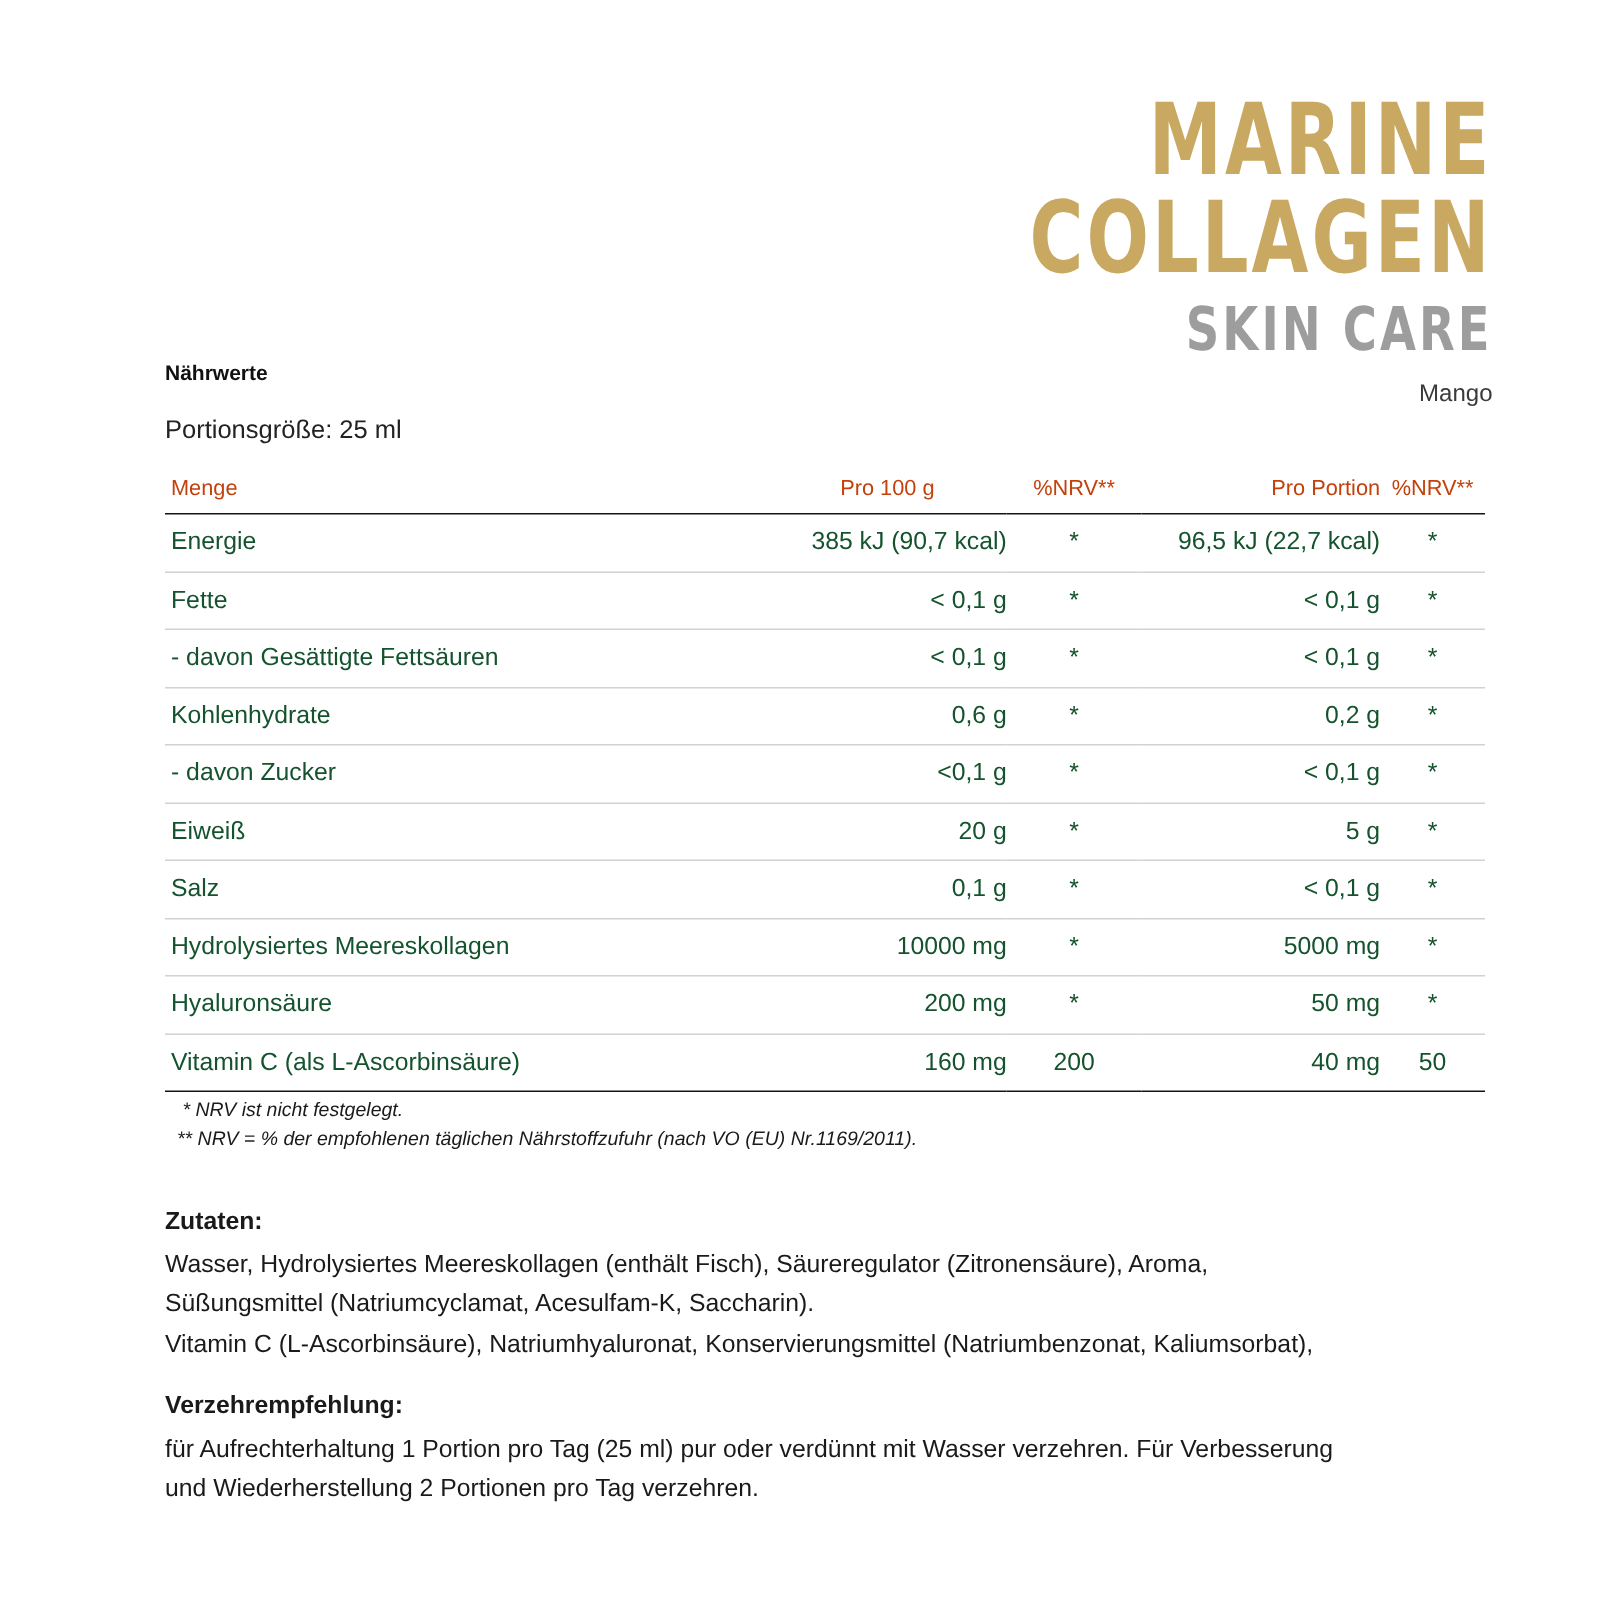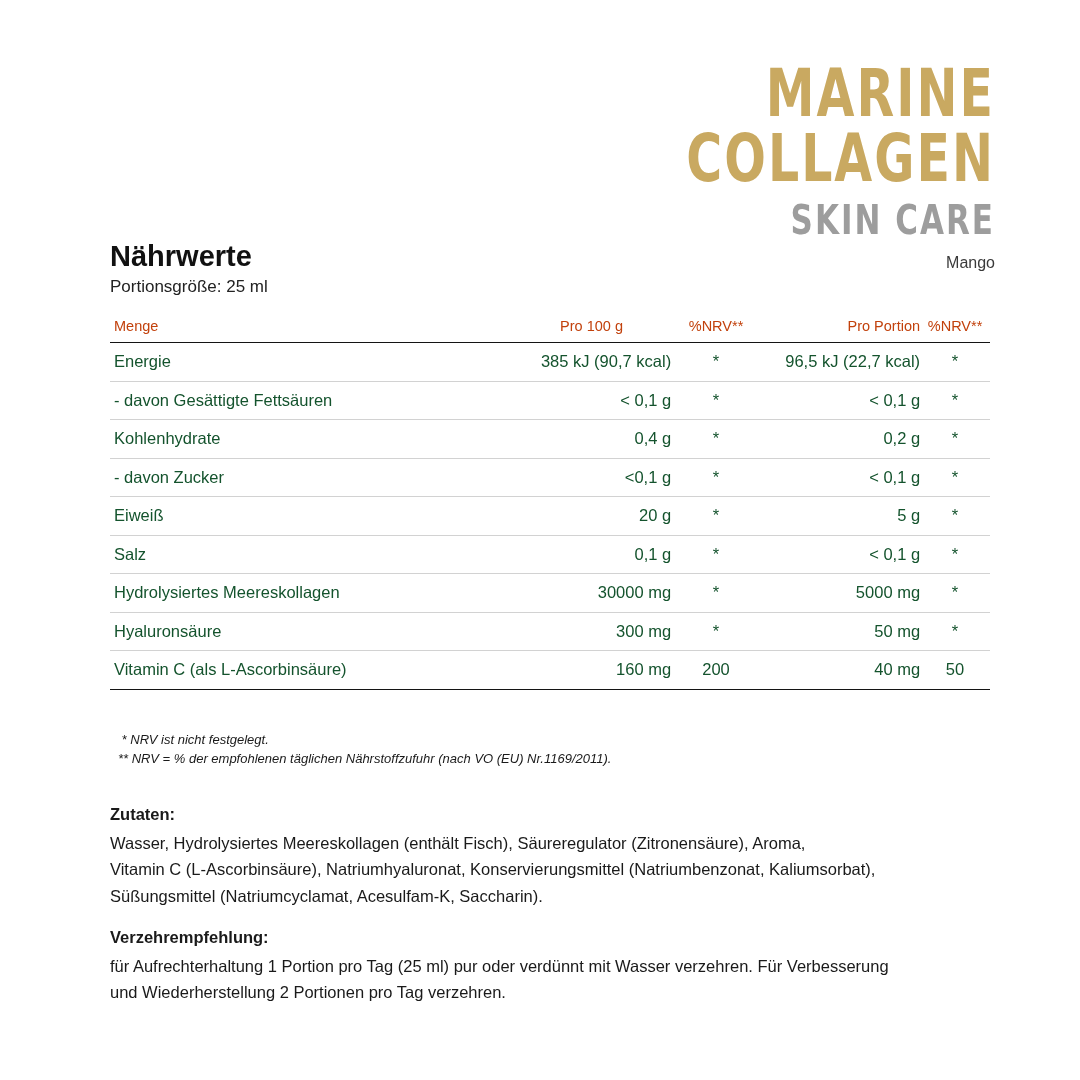"Nährwerte" .nutri-title { font-size: 29px -> 14px }
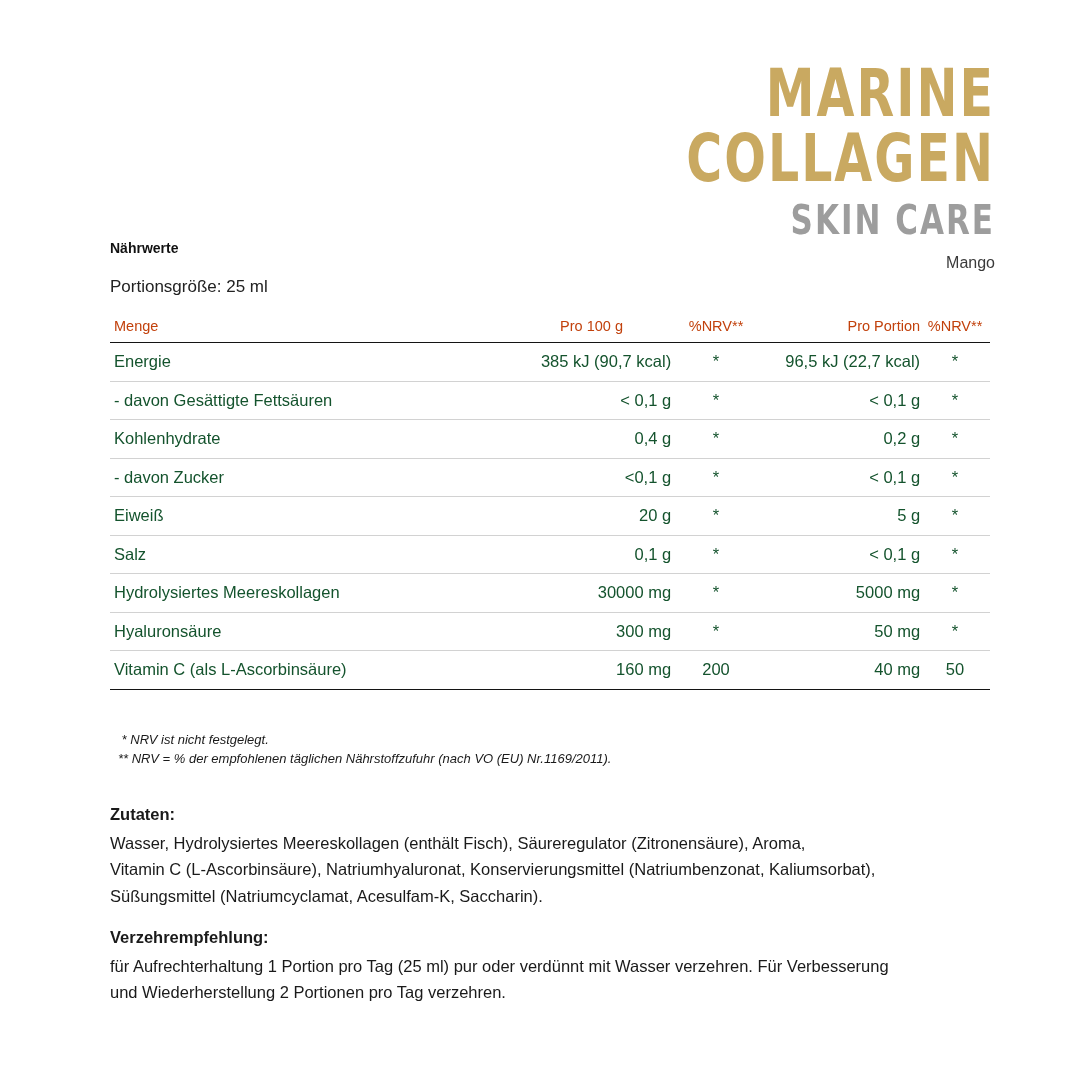"Fette" tr { html: none -> <tr> <td>Fette</td> <td>&lt; 0,1 g</td> <td>*</td> <td>&lt; 0,1 g</td> <td>*</td> </tr> }
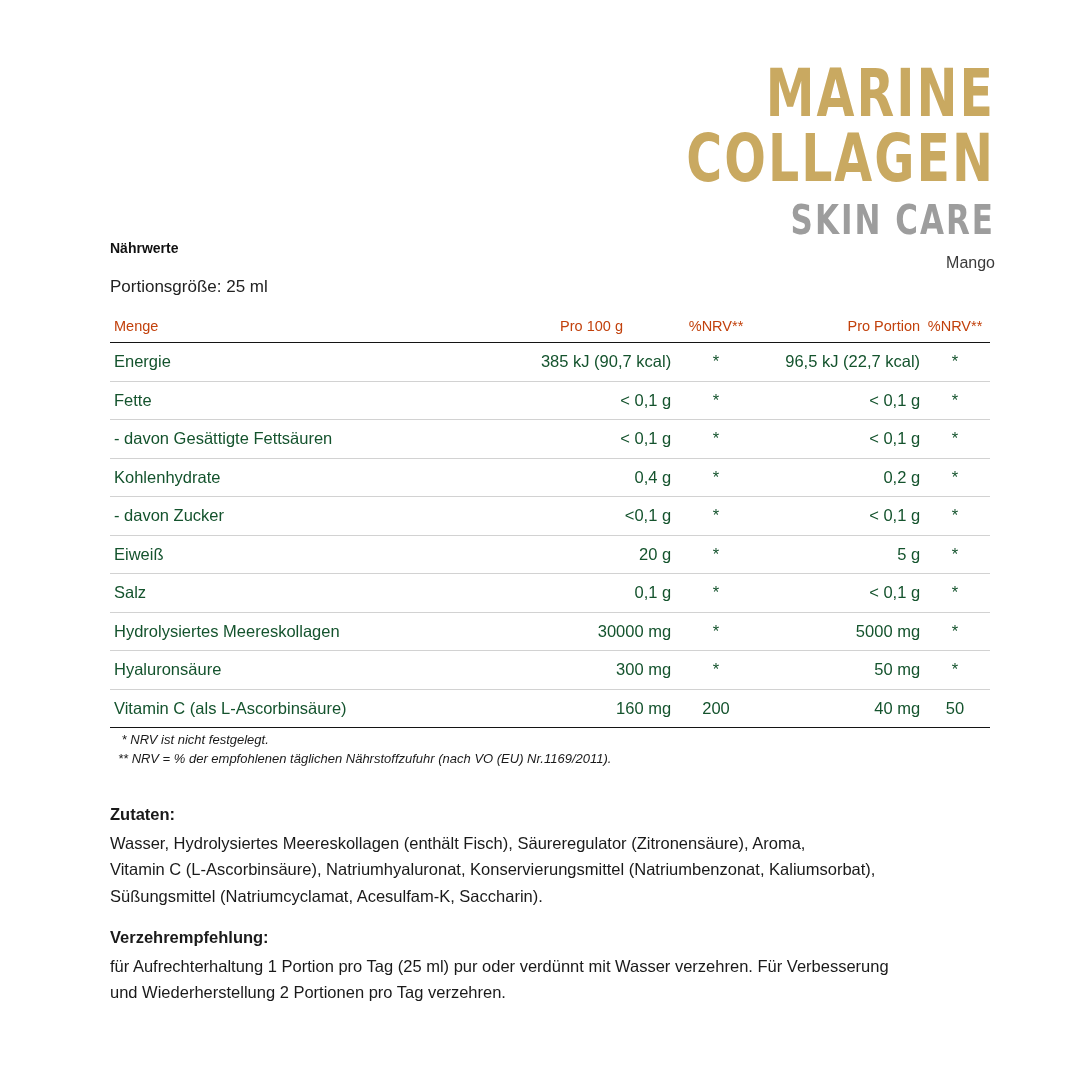"0,4 g" td.c-p100 { text: 0,4 -> 0,6 }
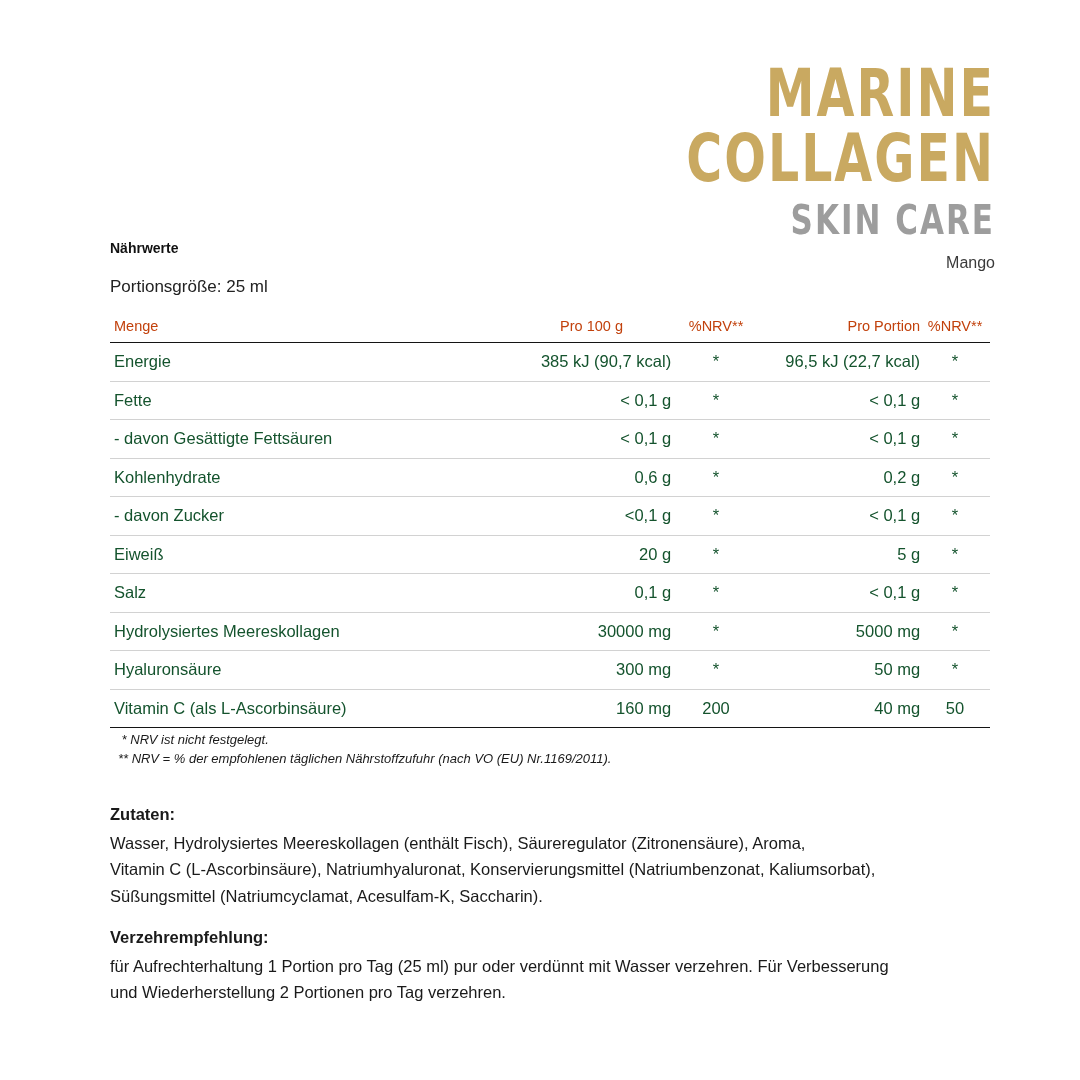"30000 mg" td.c-p100 { text: 30000 -> 10000 }
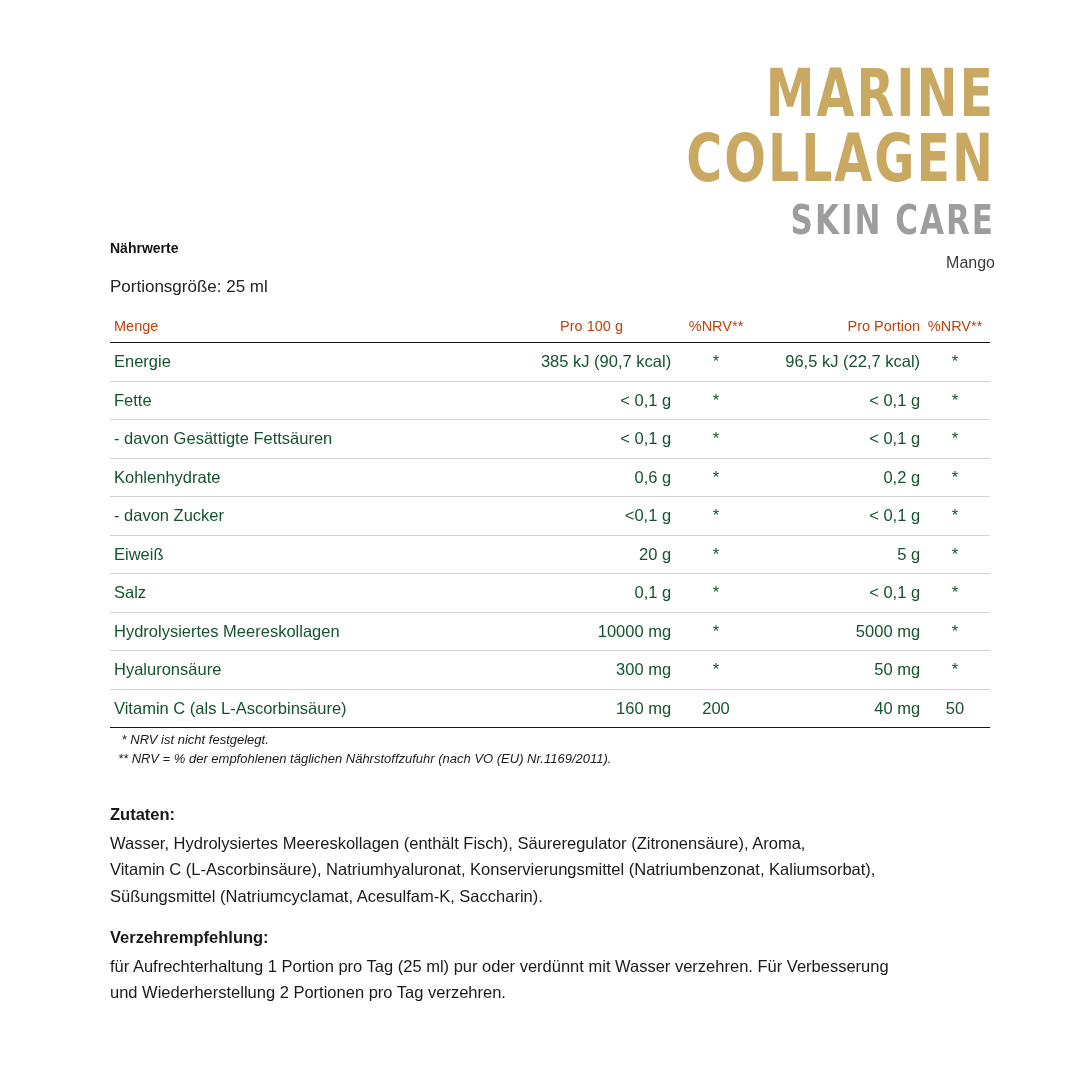"300 mg" td.c-p100 { text: 300 -> 200 }
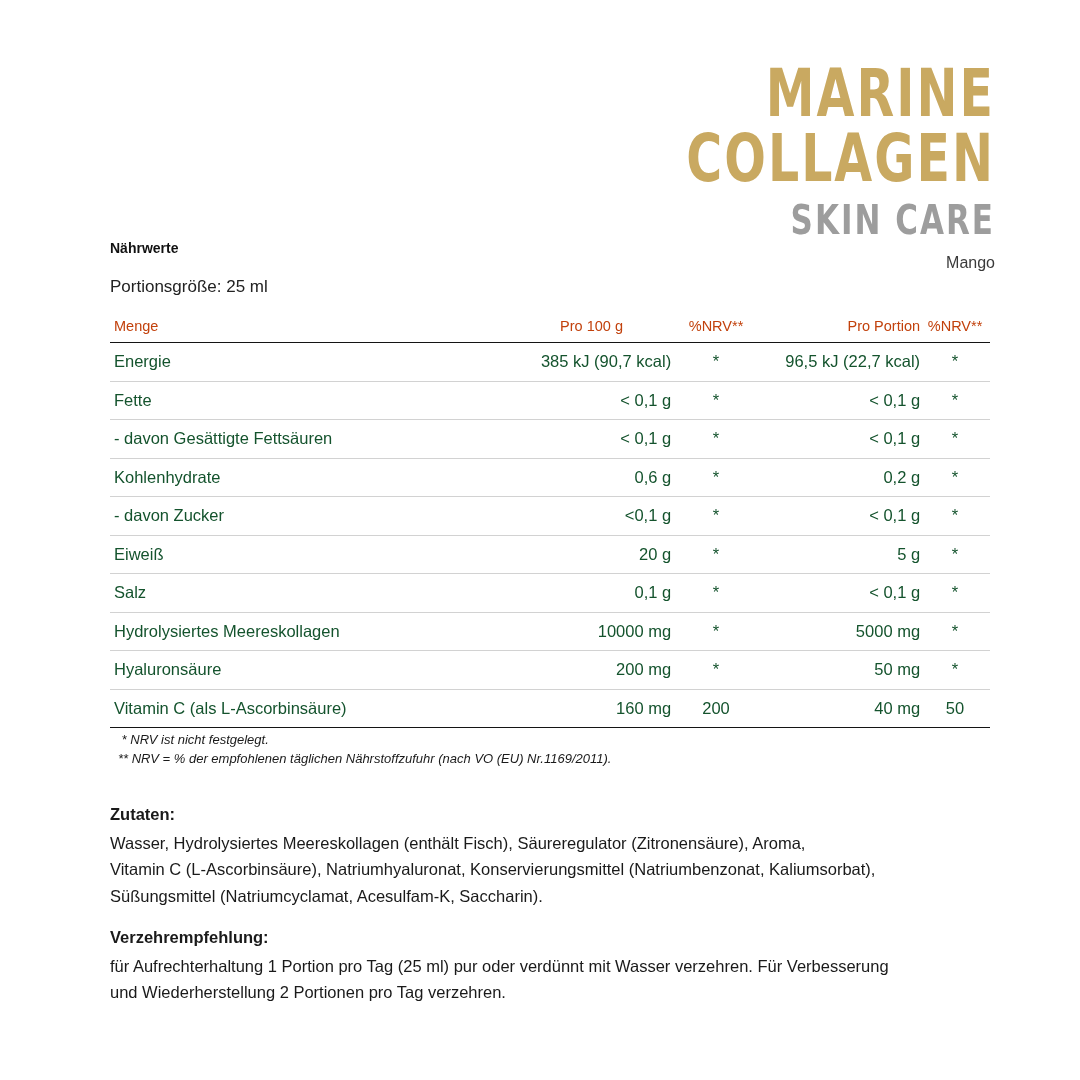"Vitamin C (L-Ascorbinsäure)," p { order: before "Süßungsmittel (Natriumcyclamat," -> after "Süßungsmittel (Natriumcyclamat," }
